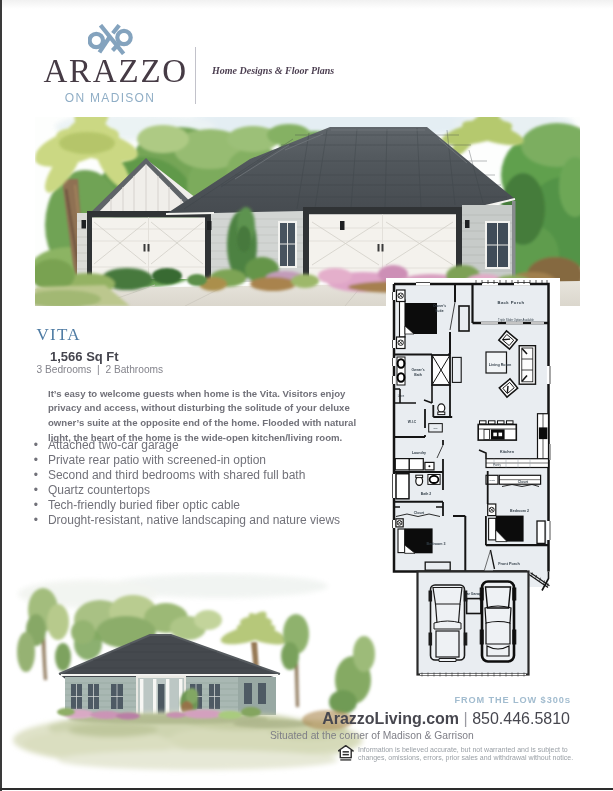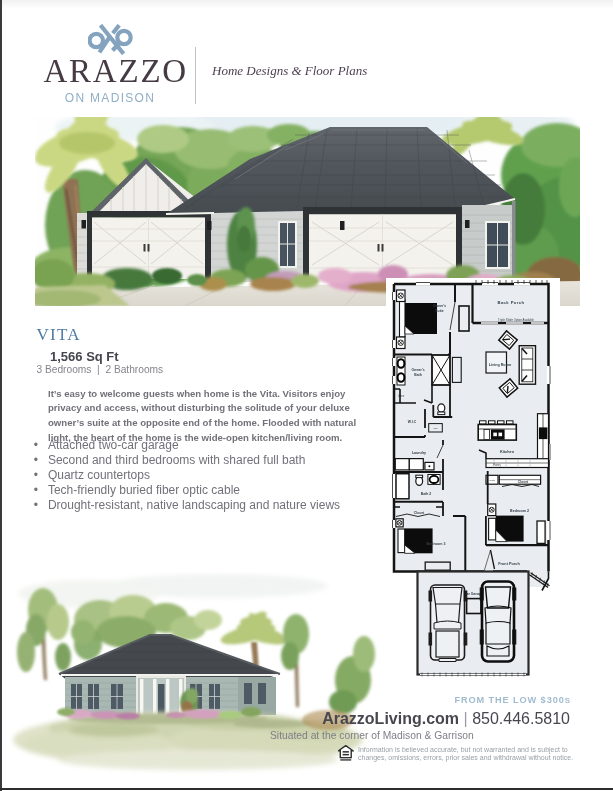"Home Designs & Floor Plans" div.abs { font-size: 13px -> 10px; font-weight: normal -> bold }
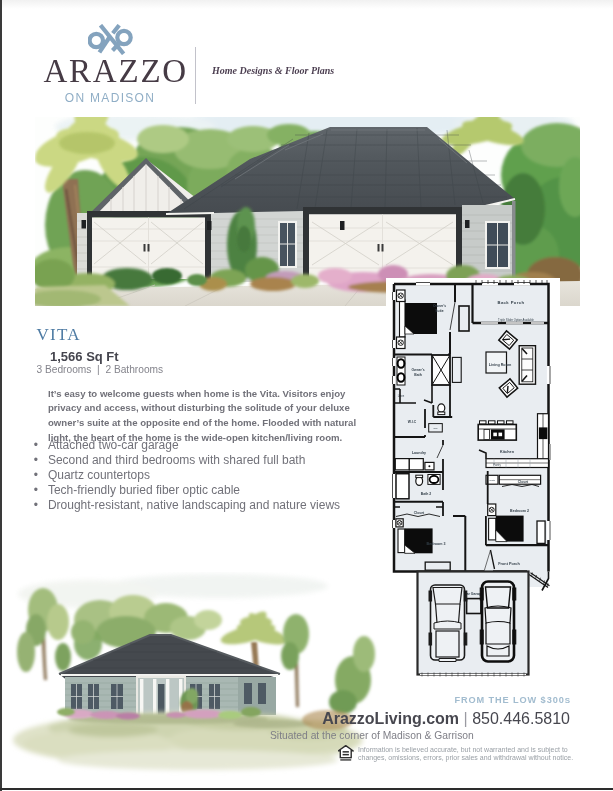"• Private rear patio with" div { html: none -> <div>•&nbsp;&nbsp;&nbsp;Private rear patio with screened-in option</div> }
